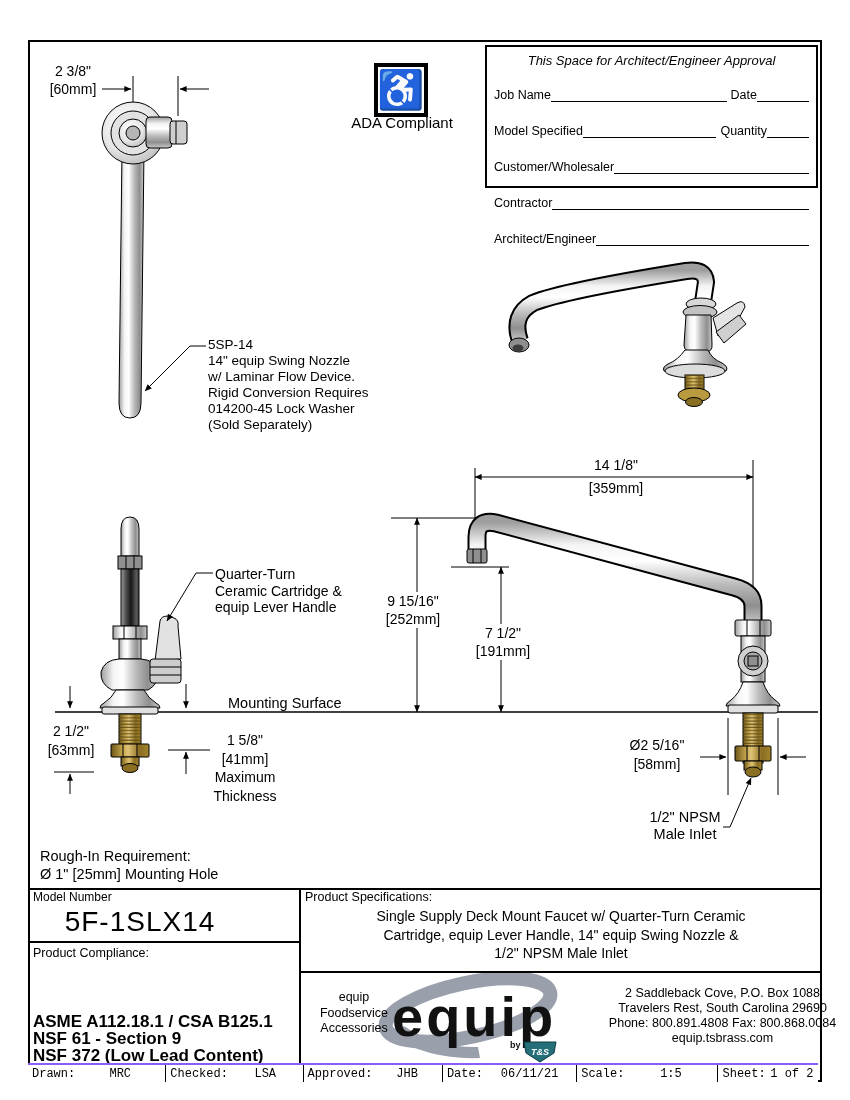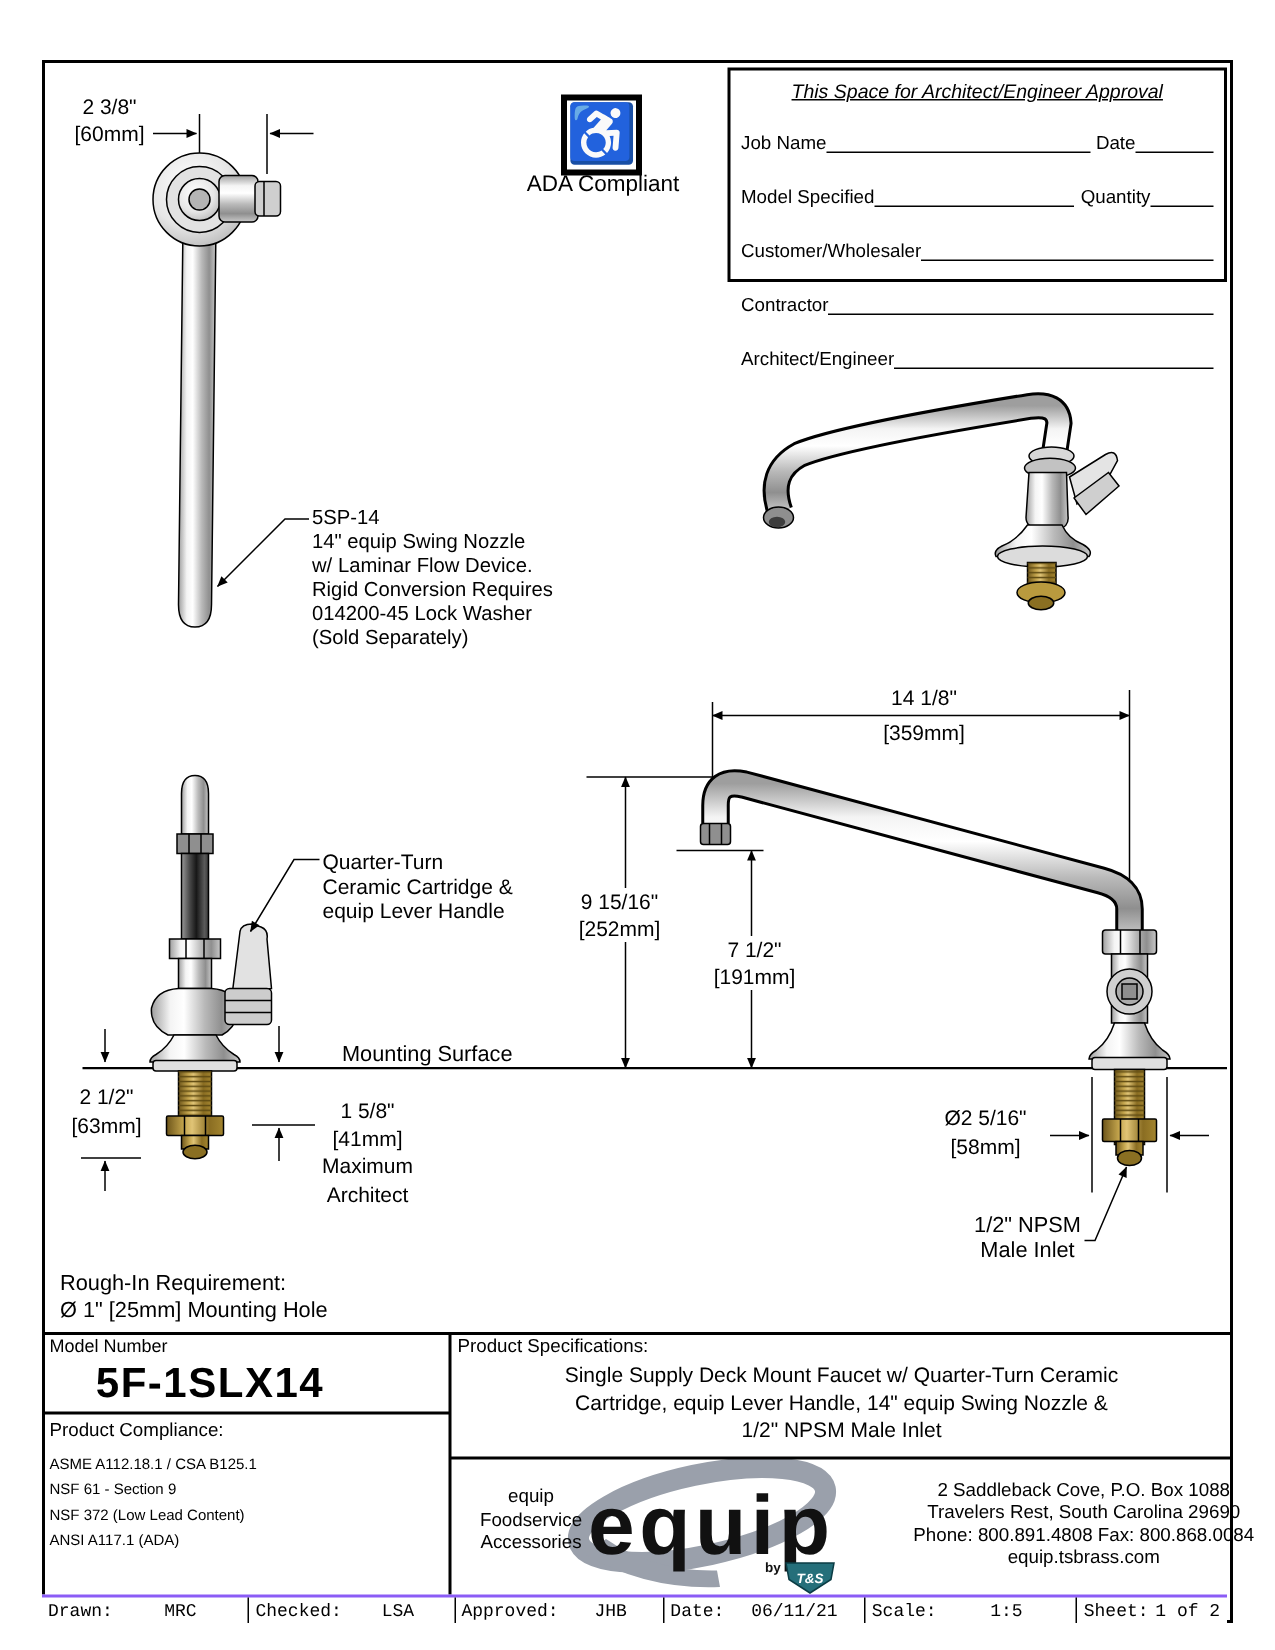"This Space for Architect/Engineer" #approval .ttl { text-decoration: underline -> none }
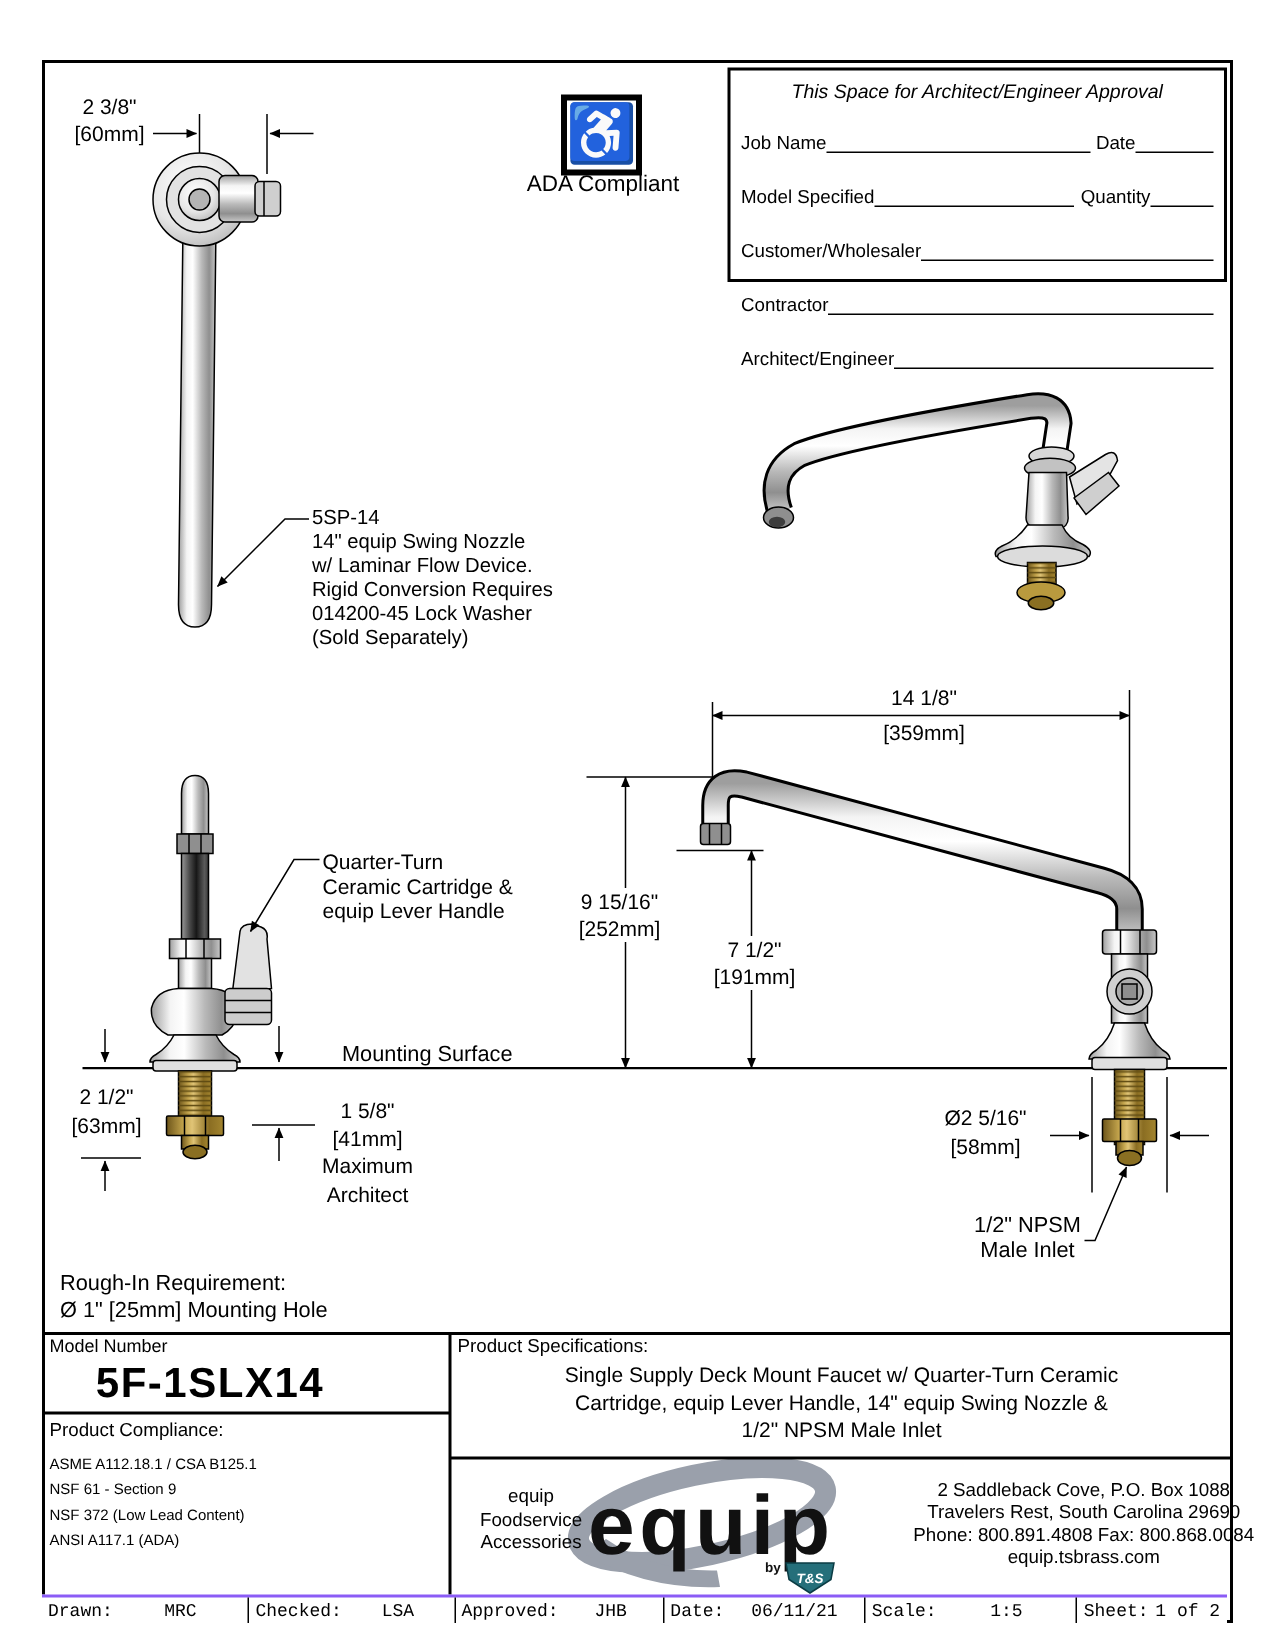"Architect" div { text: Architect -> Thickness }
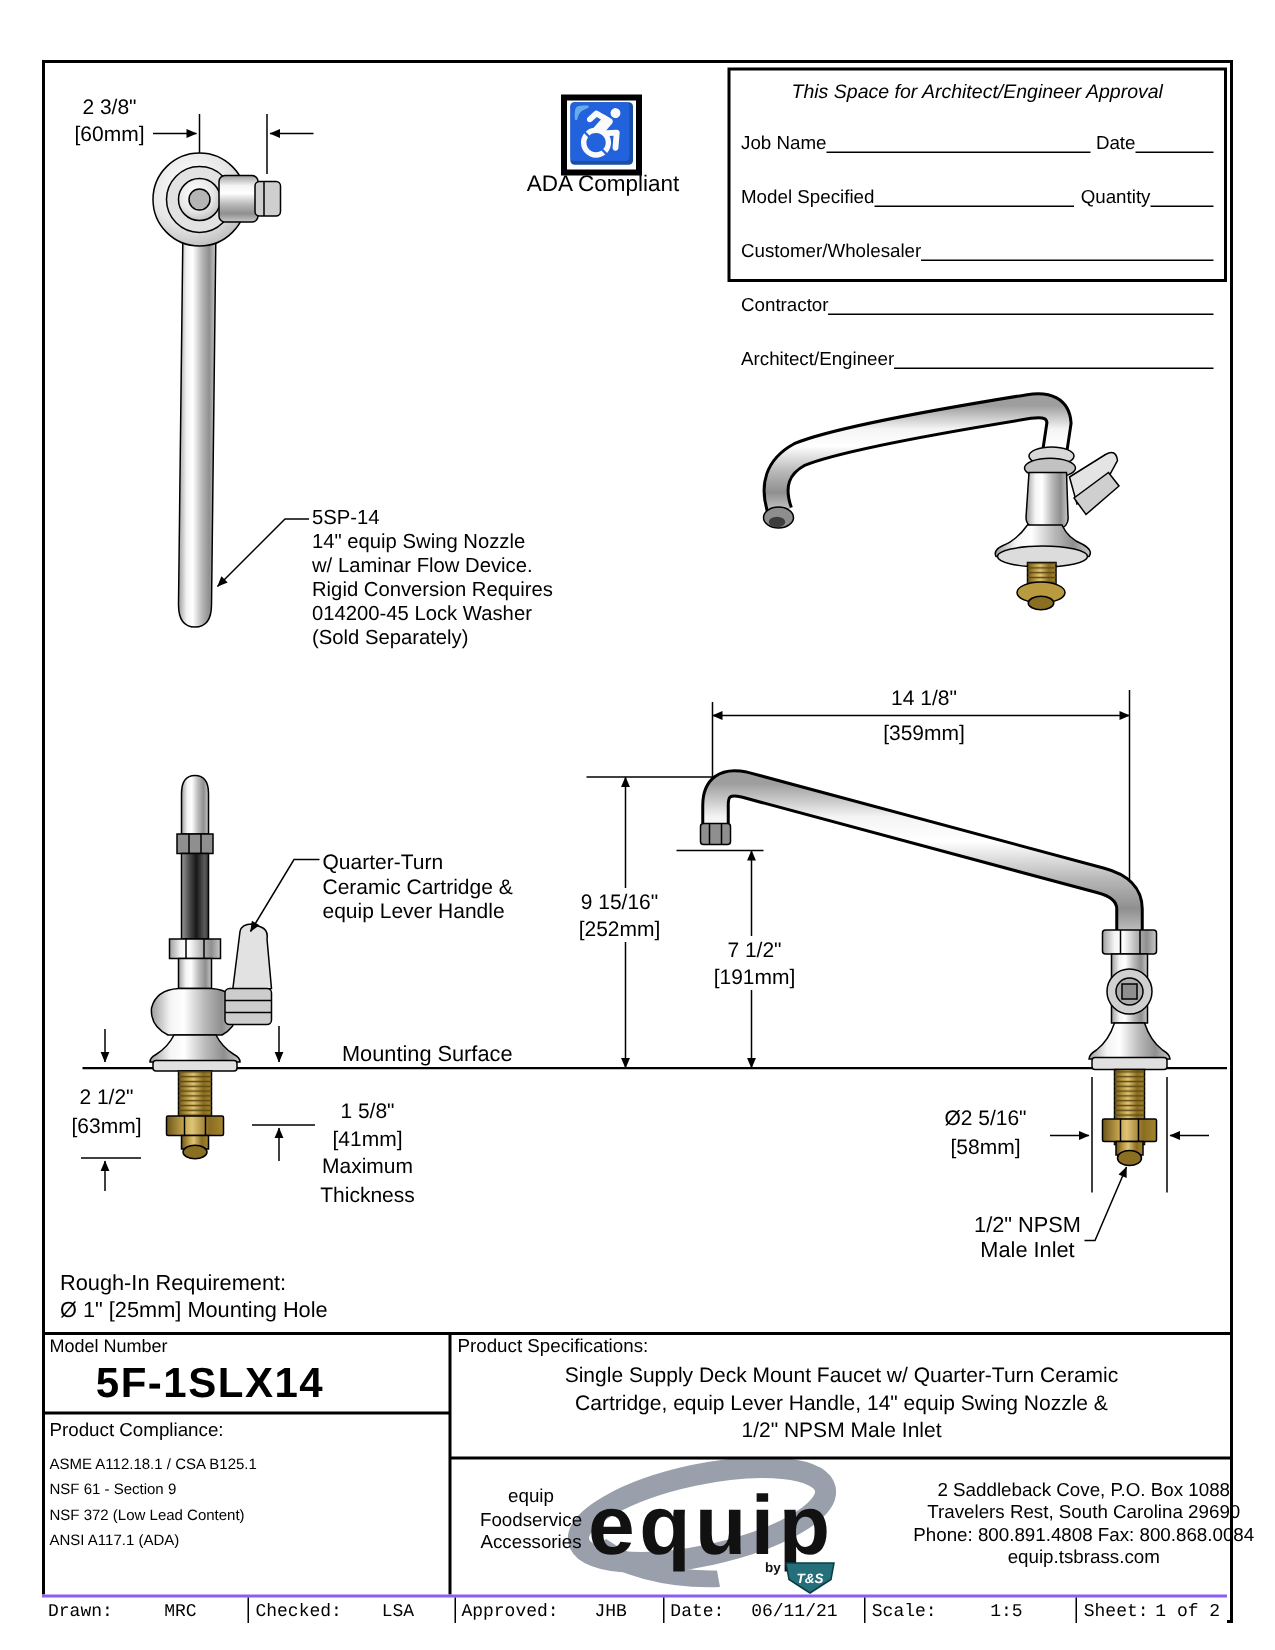"5F-1SLX14" #model-number { font-weight: bold -> none }
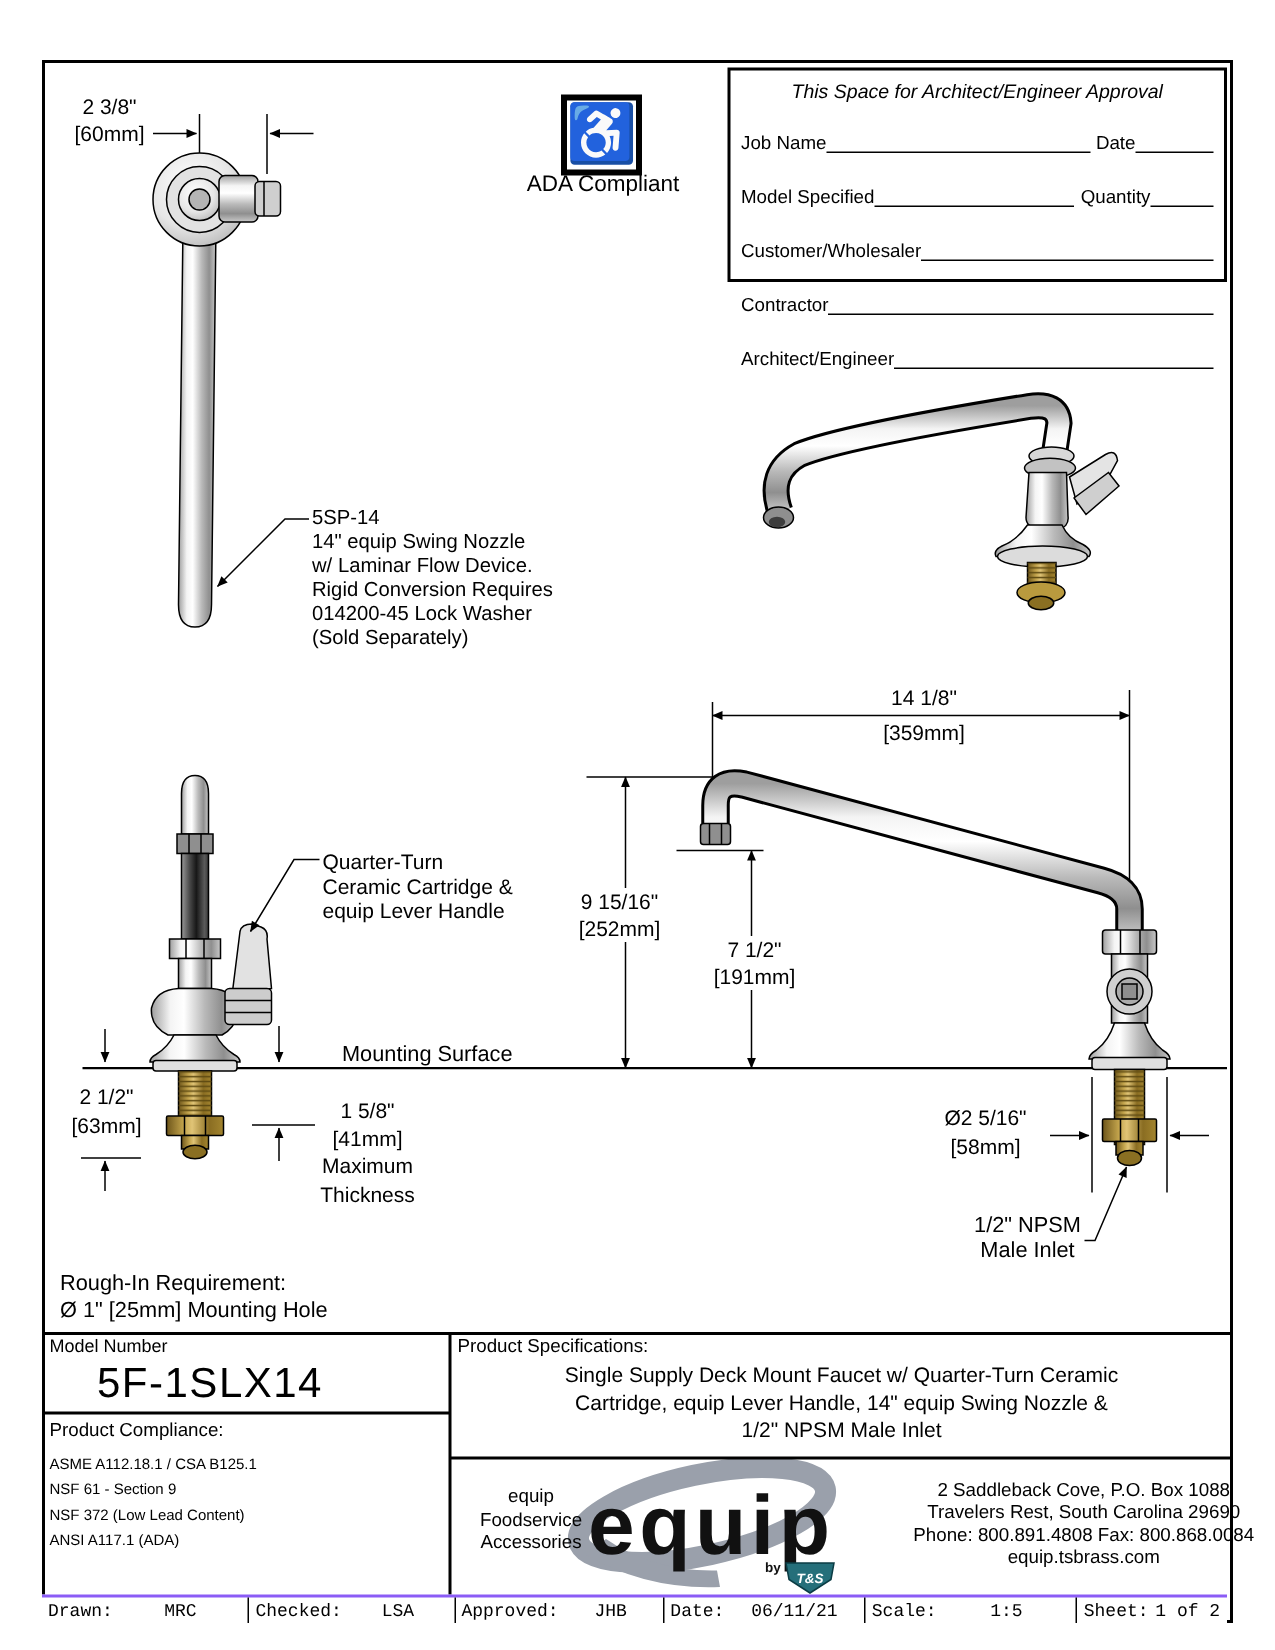"ASME A112.18.1 / CSA B125.1" #compliance { font-size: 10px -> 17px; font-weight: none -> bold; top: 968px -> 1013px }
